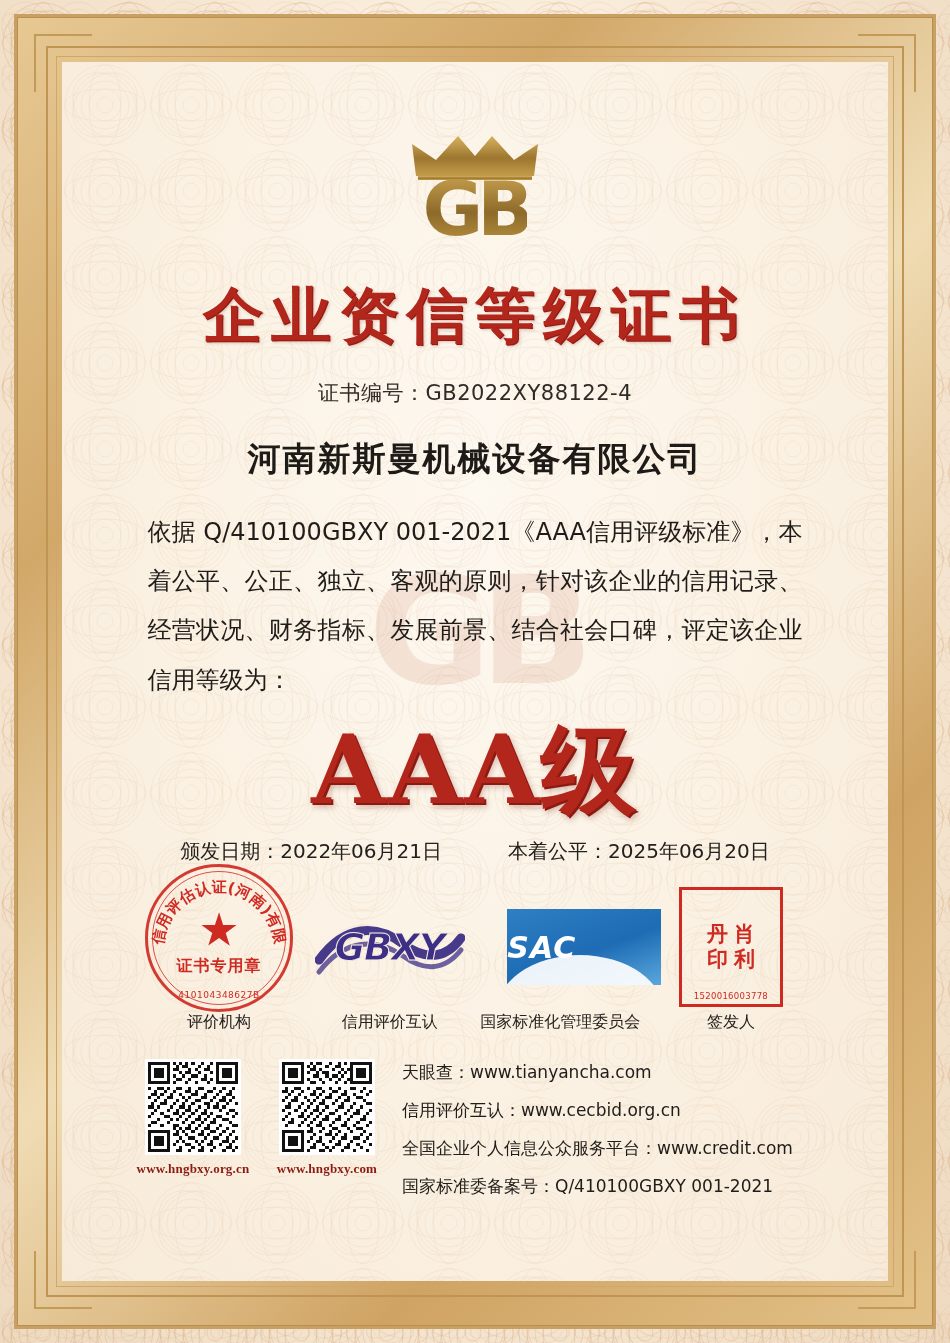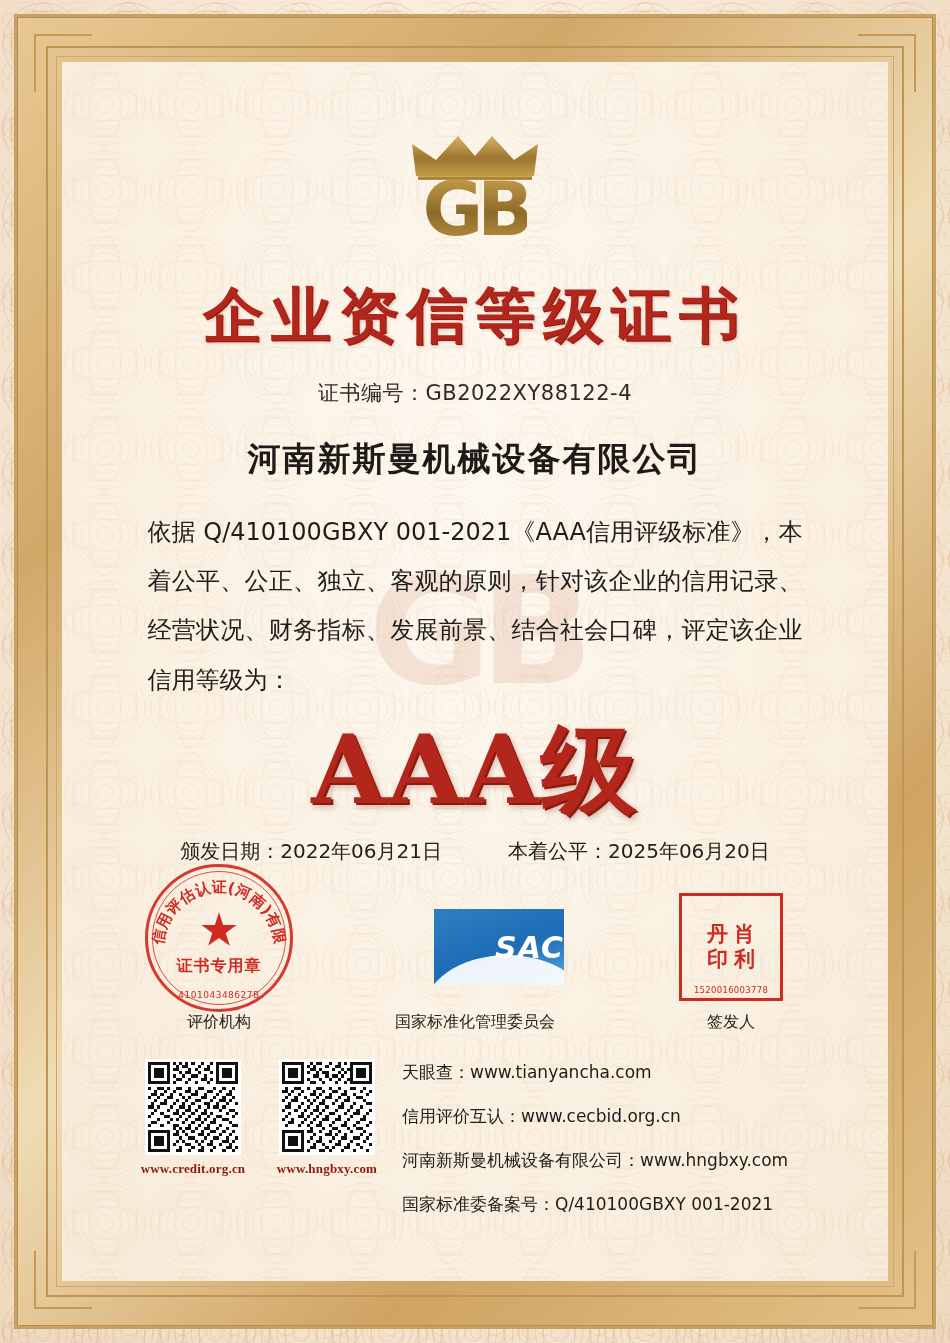"GBXY" div.seal-item { html: none -> <div> <div> <div> <svg> <path></path> <path></path> </svg> <div>GBXY</div> </div> </div> <div>信用评价互认</div> </div> }
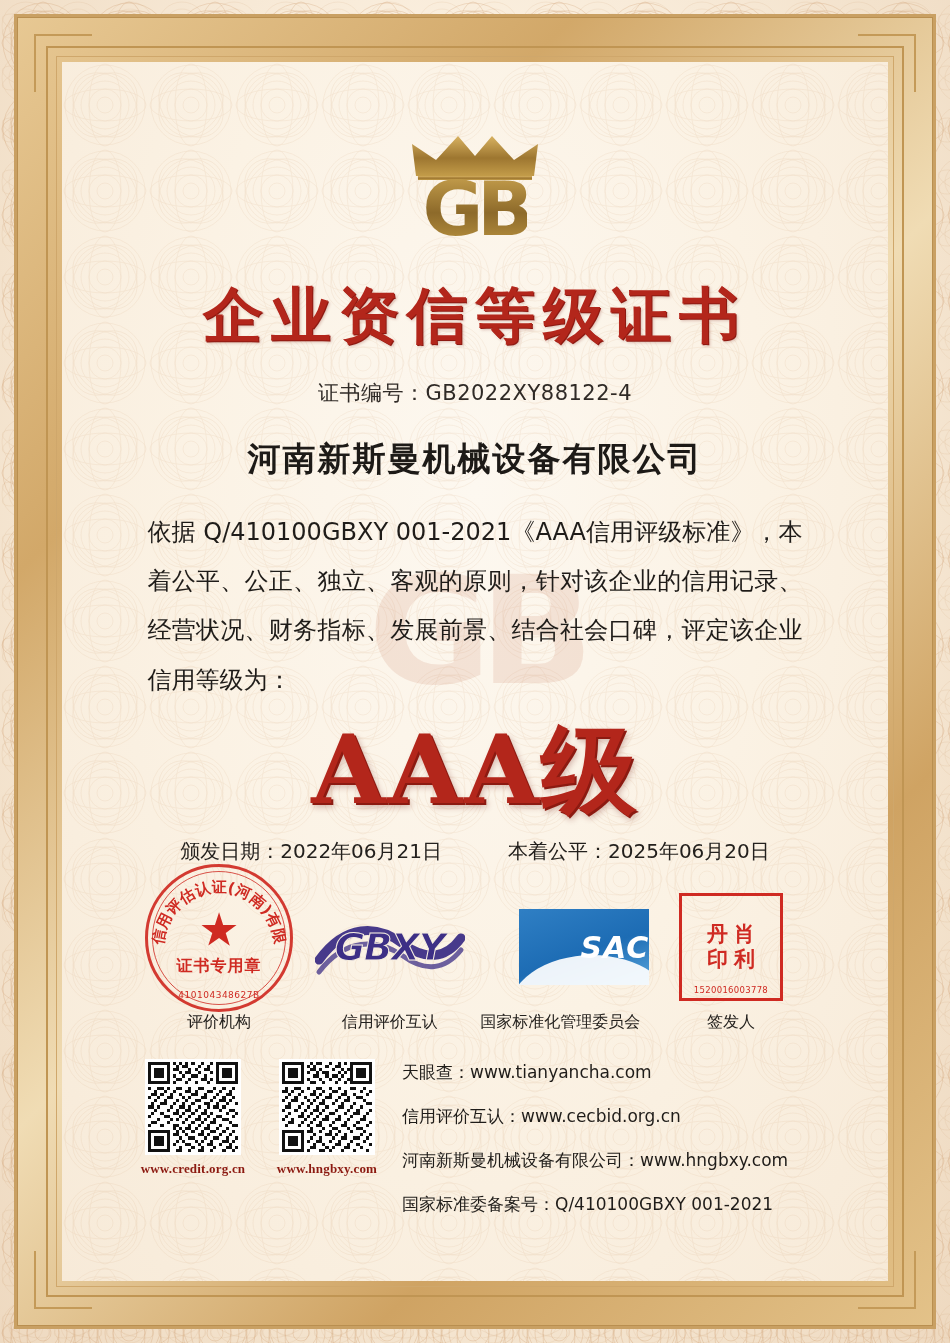"SAC" .sac { justify-content: flex-end -> flex-start; width: 130px -> 154px }
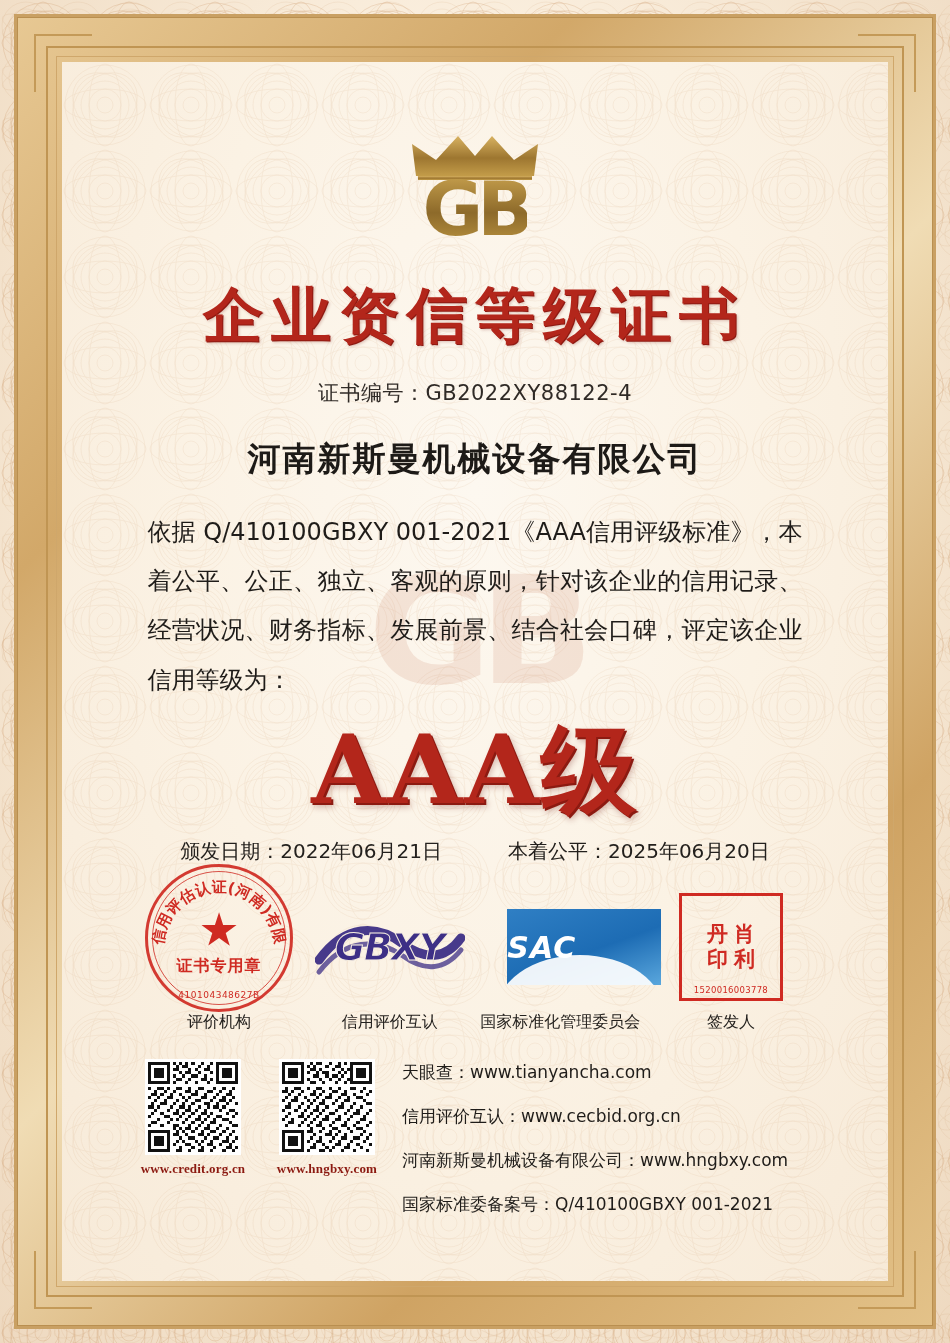"丹肖" .sig-seal { height: 108px -> 120px }
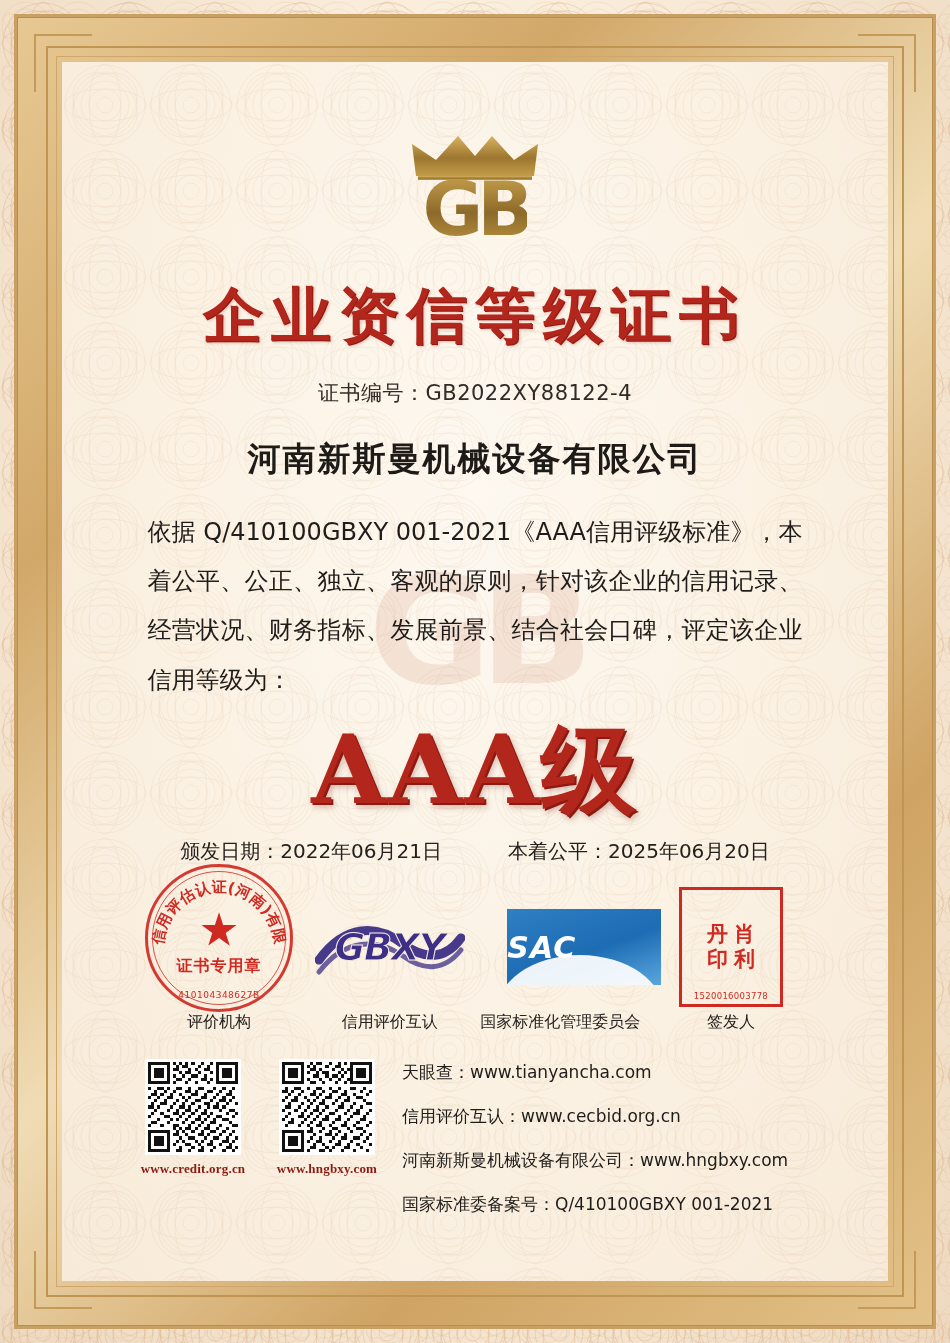"天眼查：www.tianyancha.com" .links { gap: 21px -> 15px }
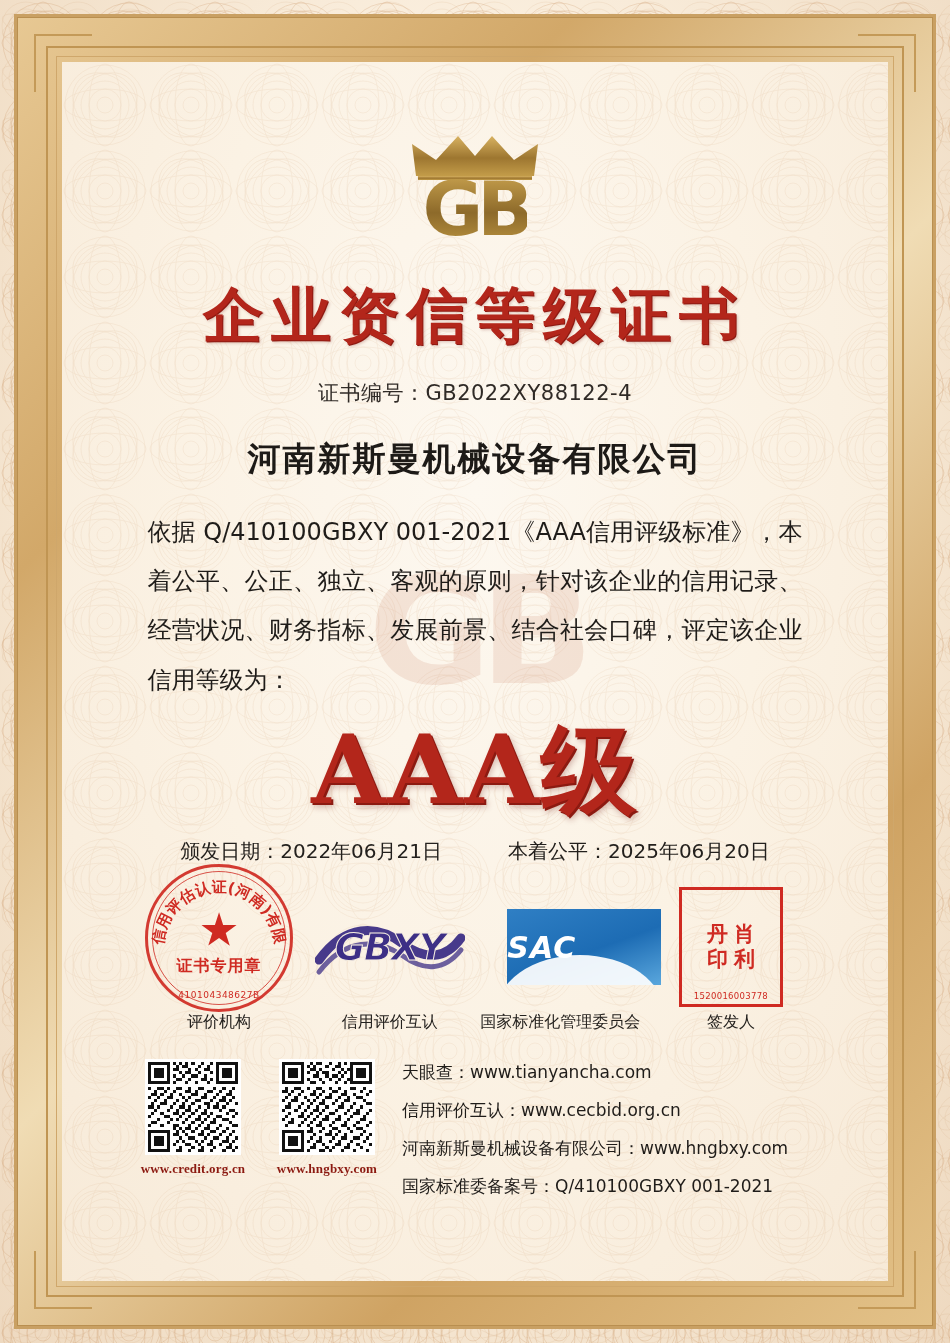"河南新斯曼机械设备有限公司：www.hngbxy.com" div.link-row { text: 河南新斯曼机械设备有限公司：www.hngbxy.com -> 全国企业个人信息公众服务平台：www.credit.com }
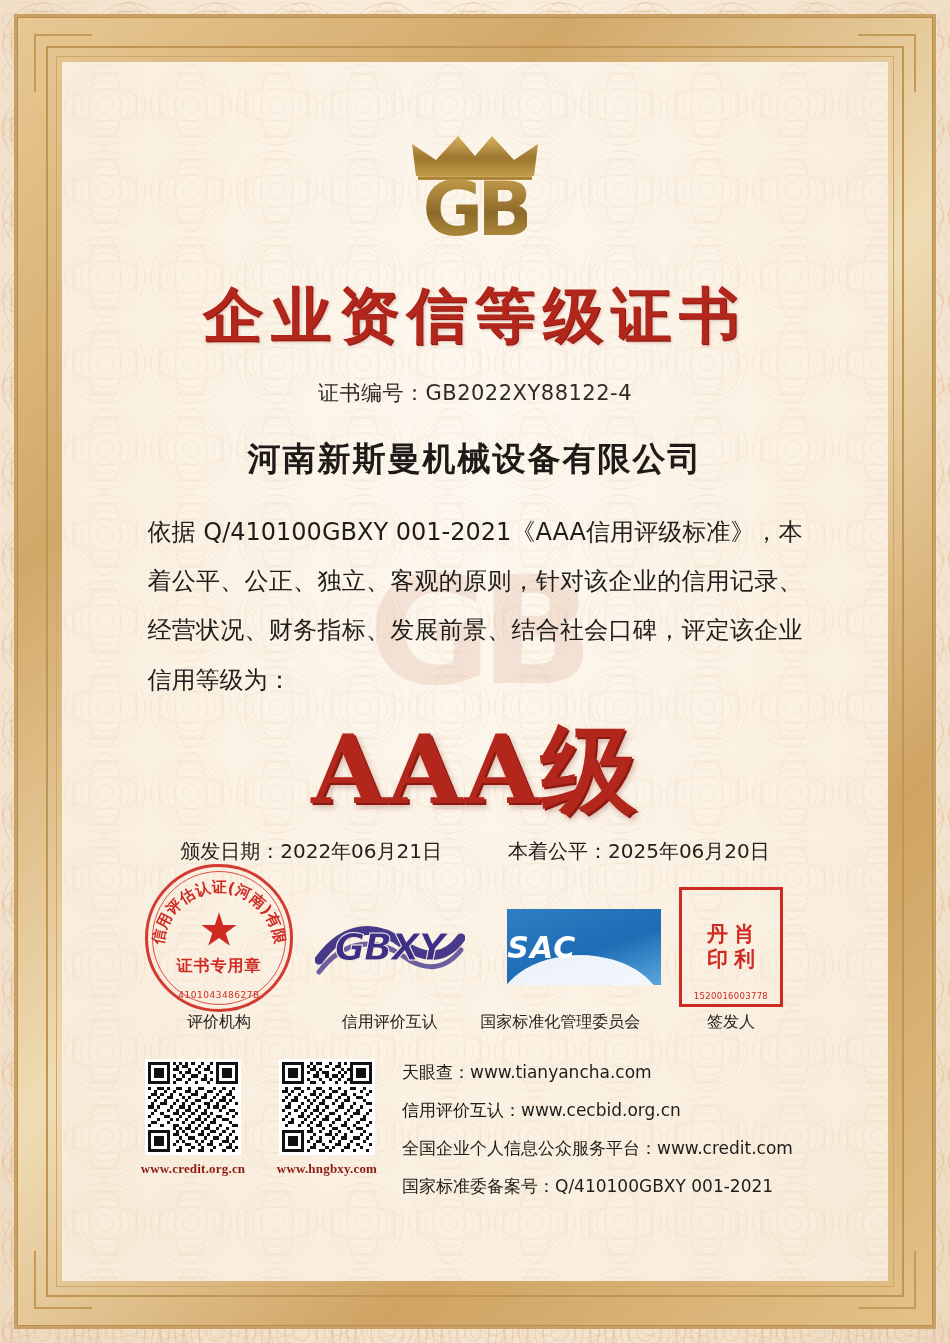"www.credit.org.cn" div.qr-cap { text: www.credit.org.cn -> www.hngbxy.org.cn }
